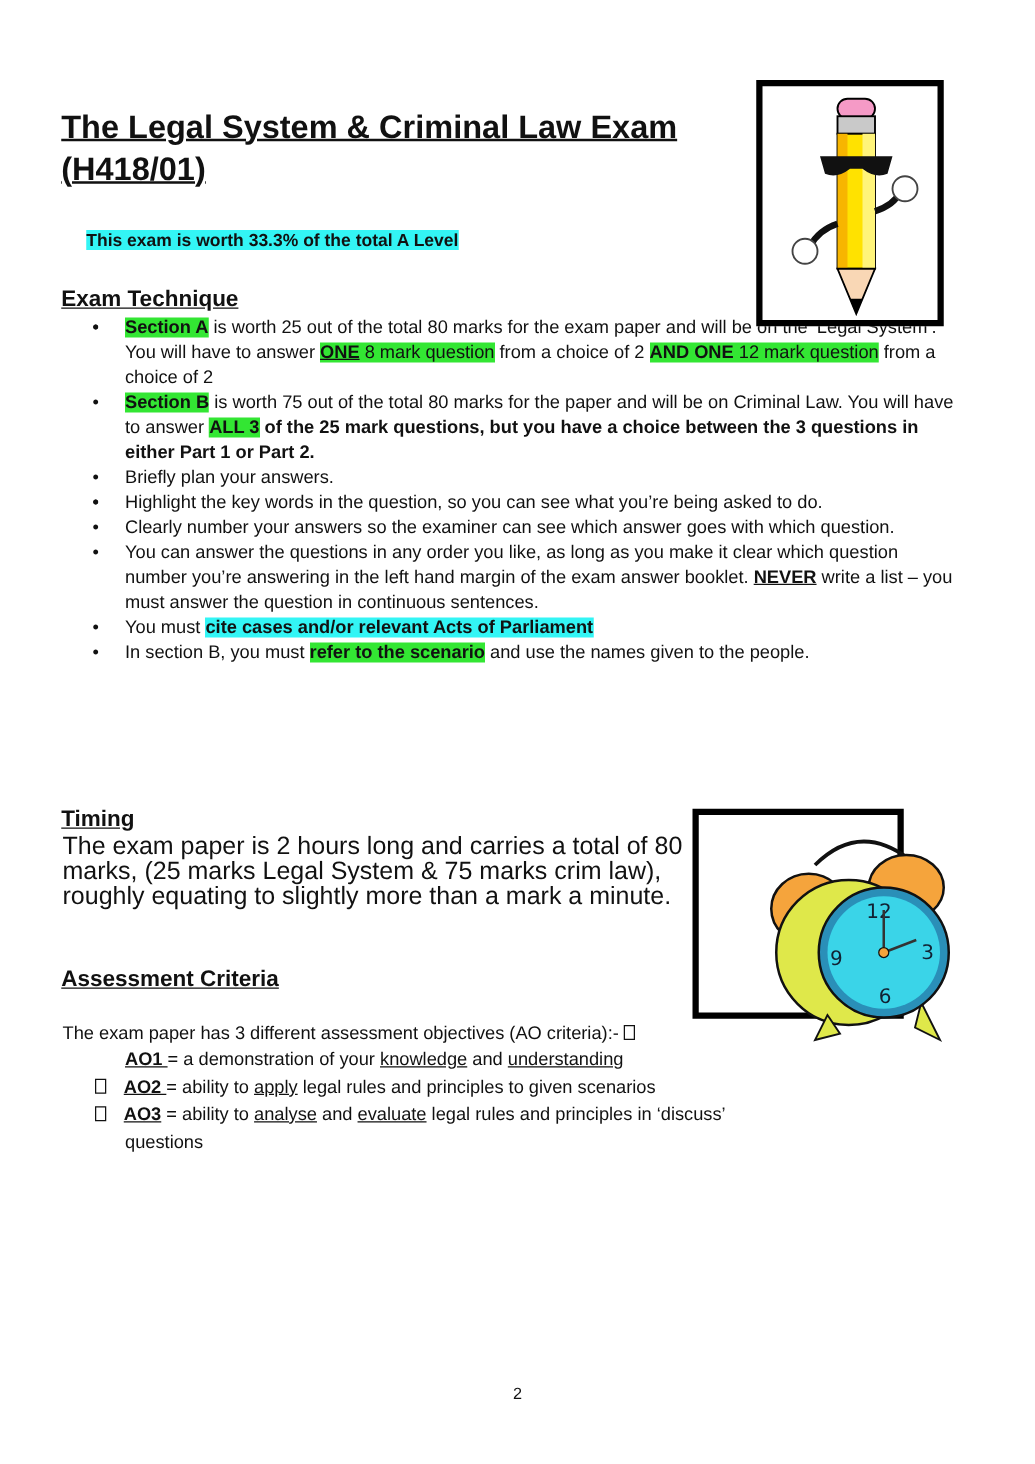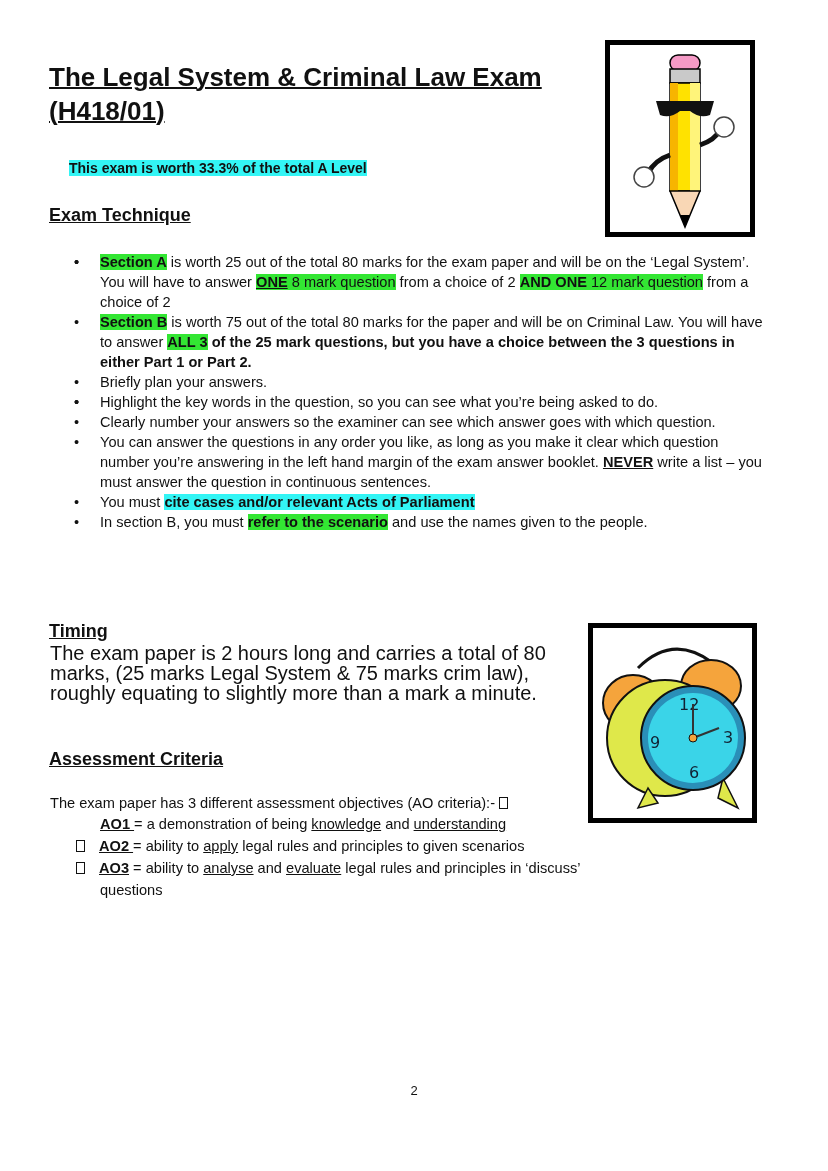"The Legal System & Criminal" .abs { margin-top: none -> 24px }
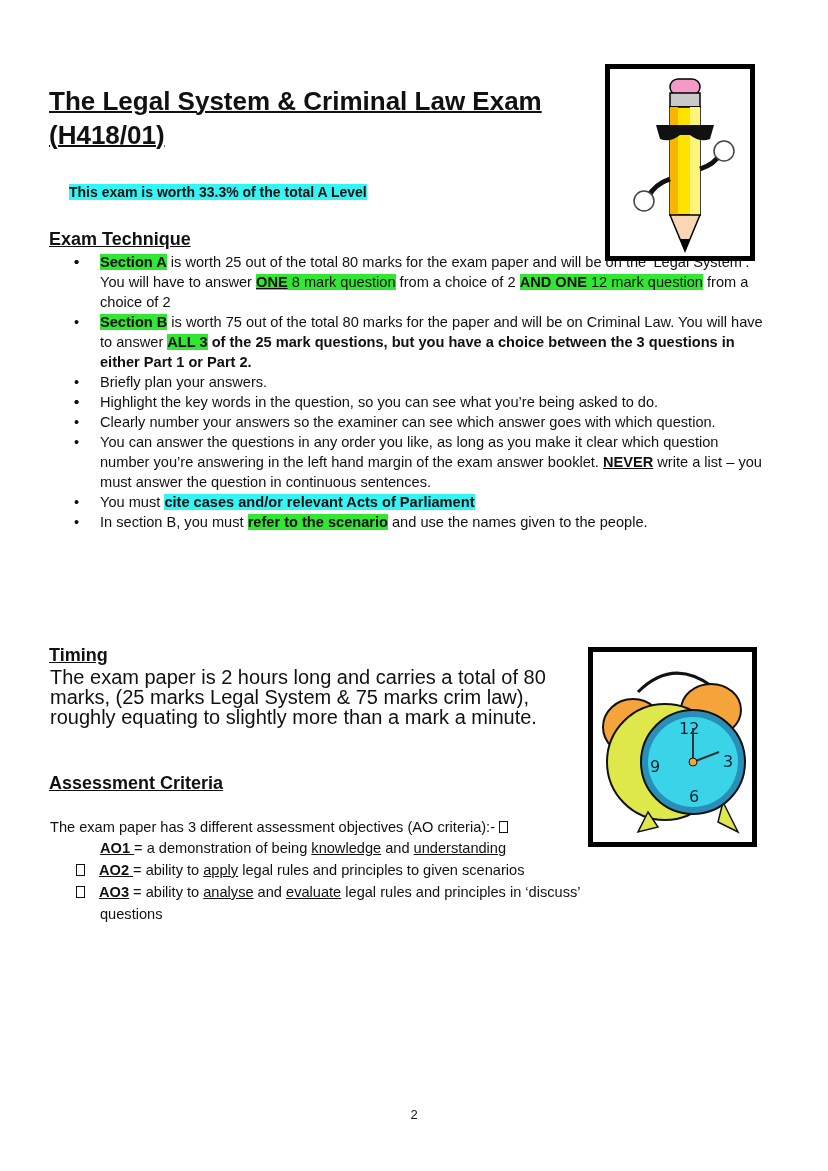"12" div.abs { height: 200px -> 168px; left: 588px -> 554px; padding-left: none -> 48px }
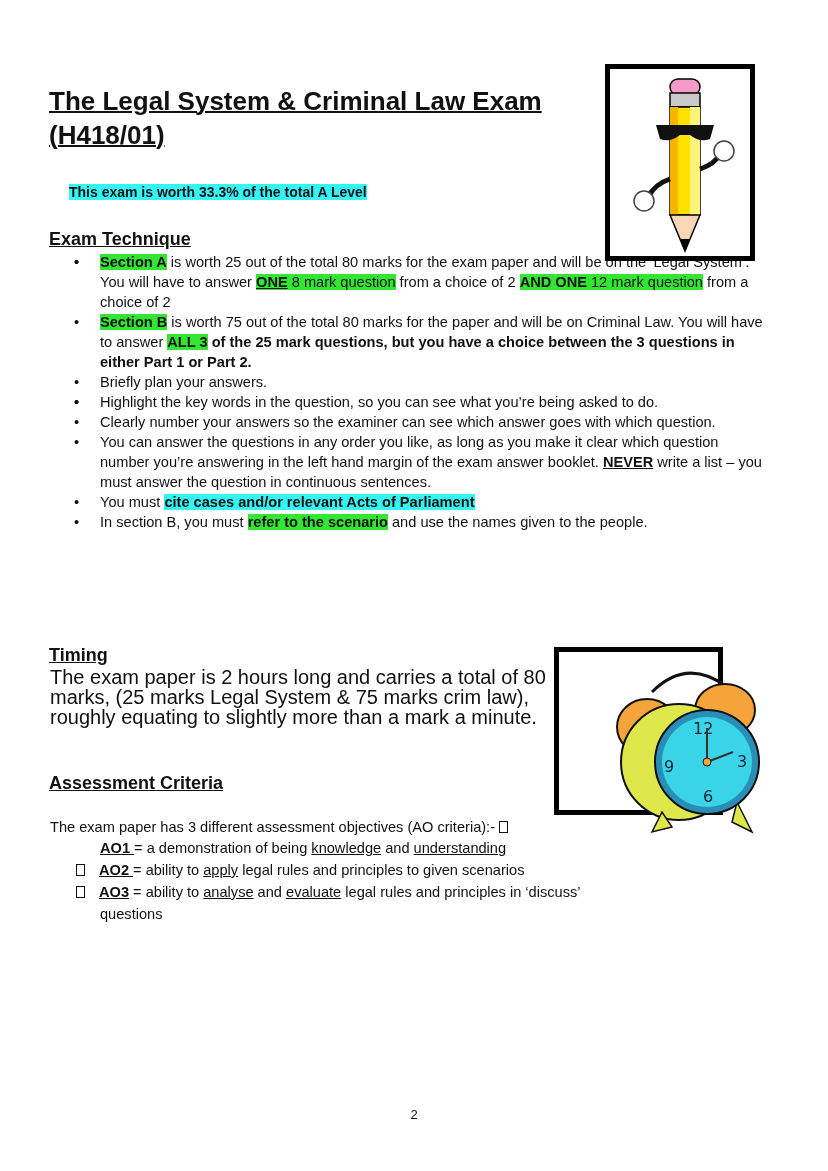"= a demonstration of being" span { text: being -> your }
